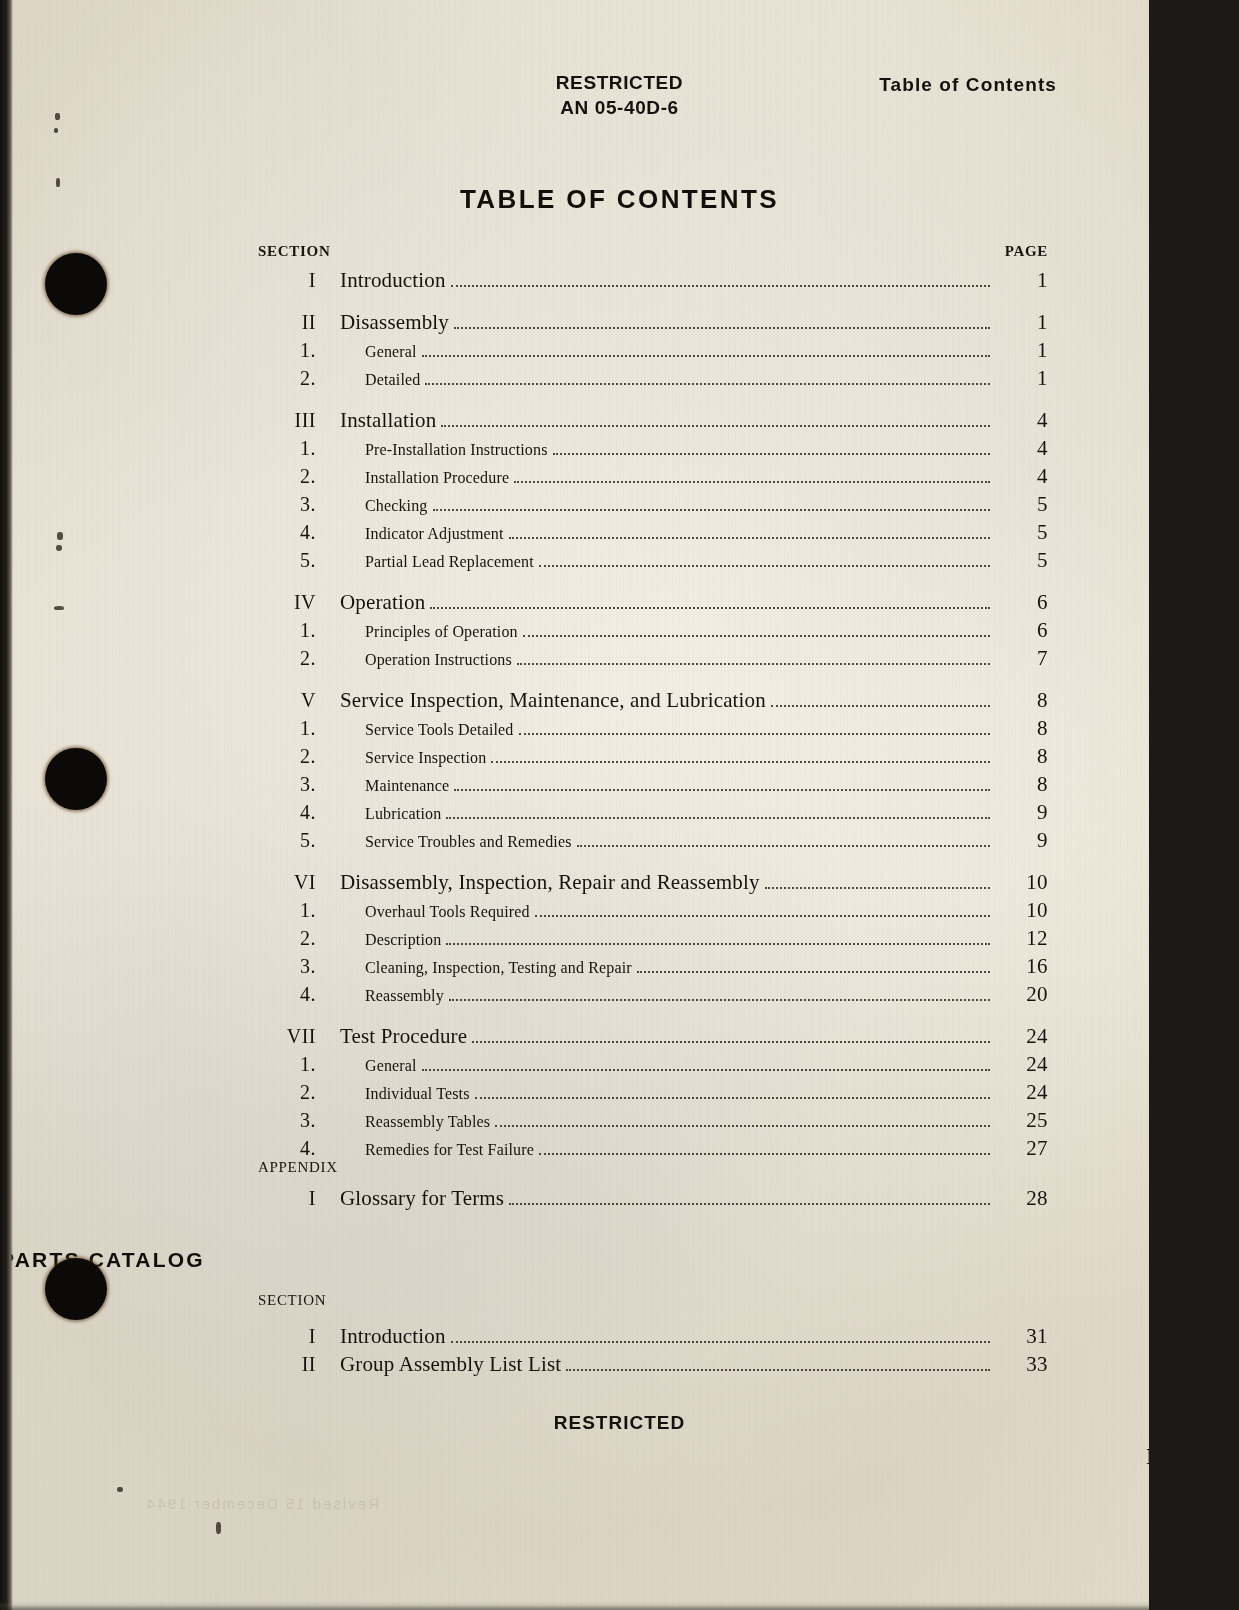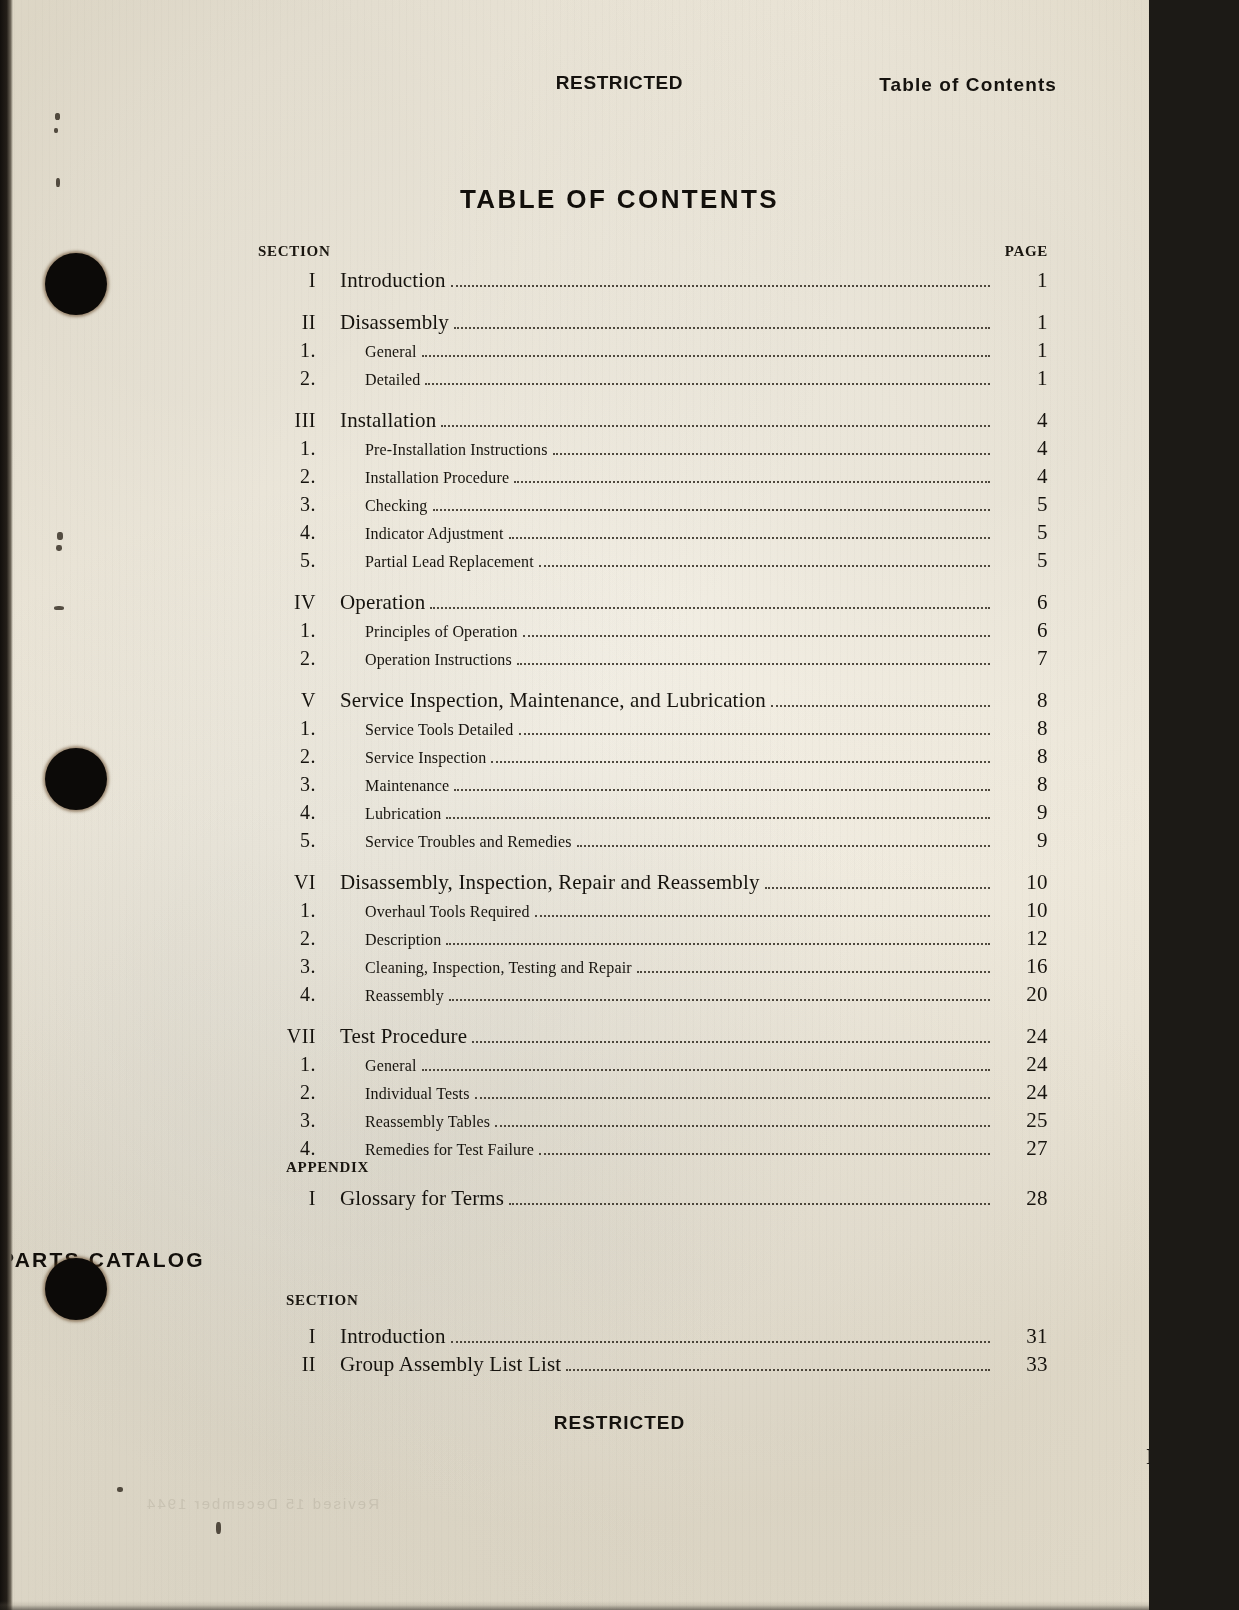"AN 05-40D-6" div { html: none -> <div>AN 05-40D-6</div> }
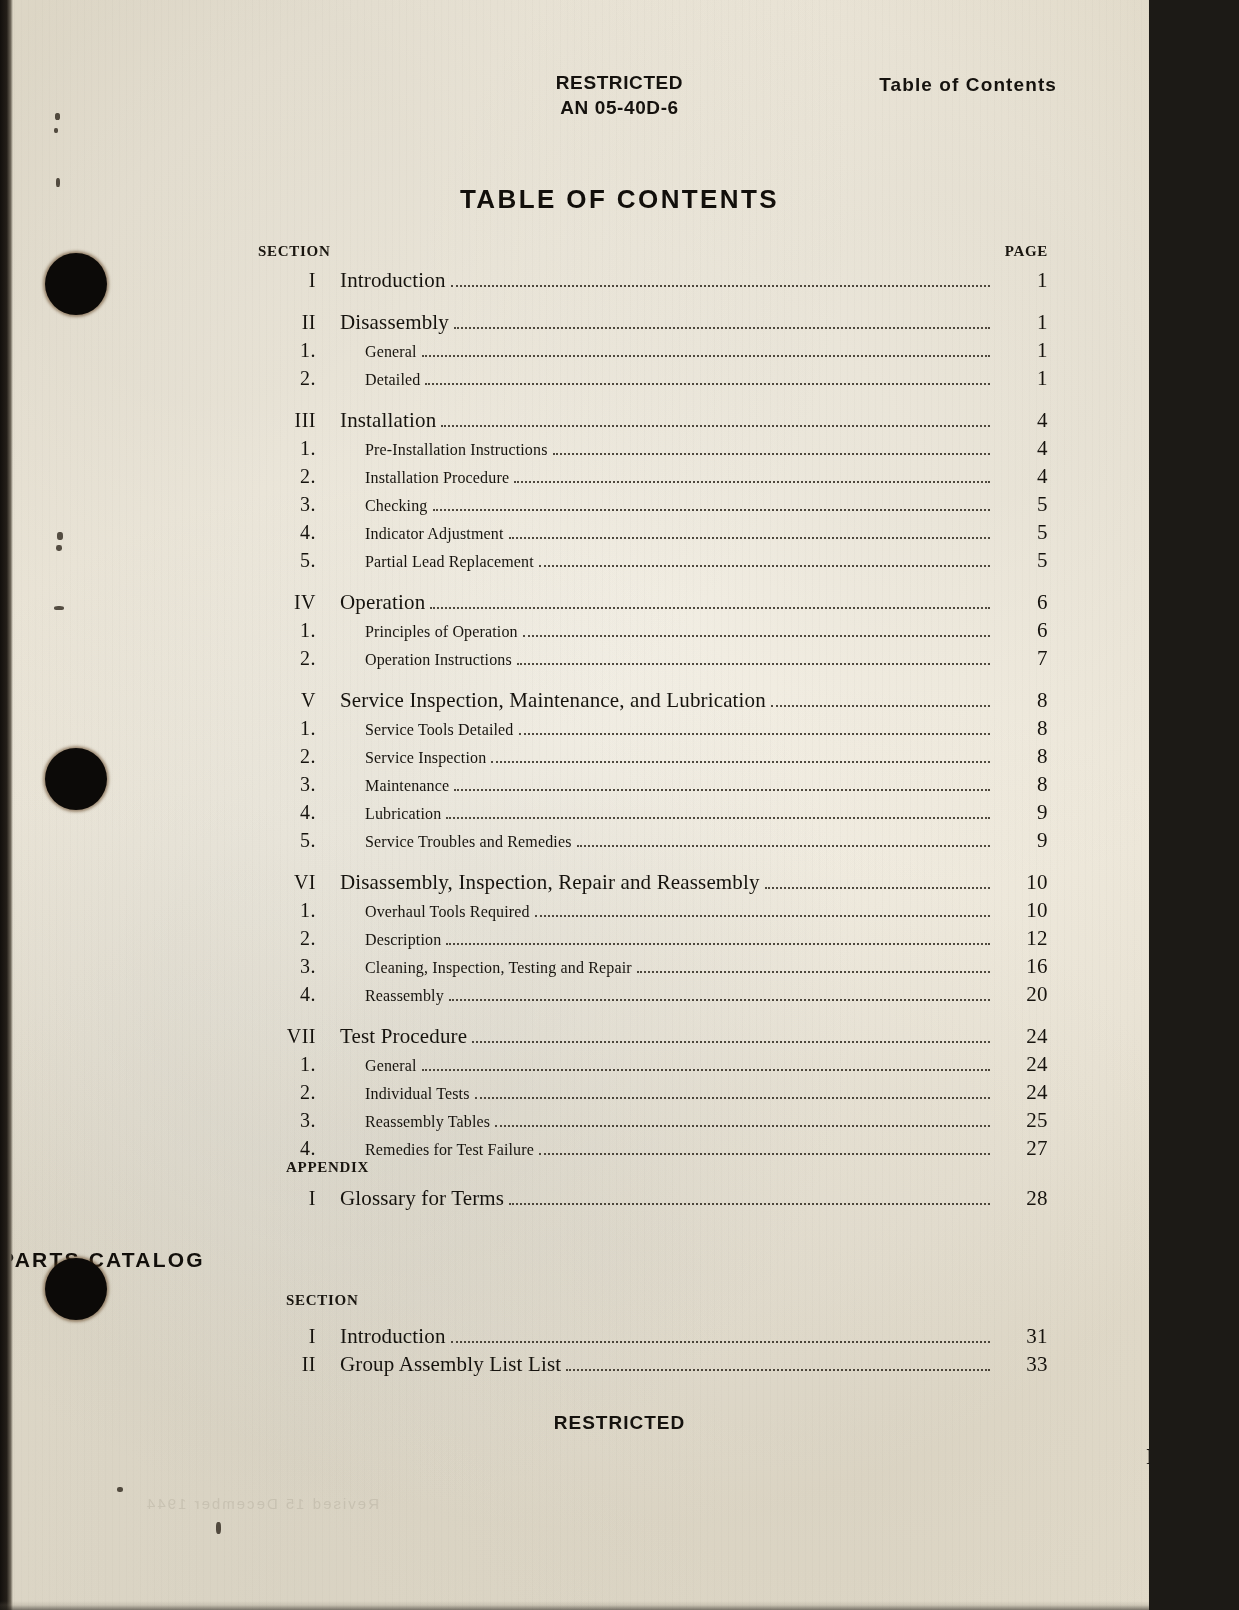"APPENDIX" .subhead { font-weight: bold -> normal; margin-left: 28px -> none }
